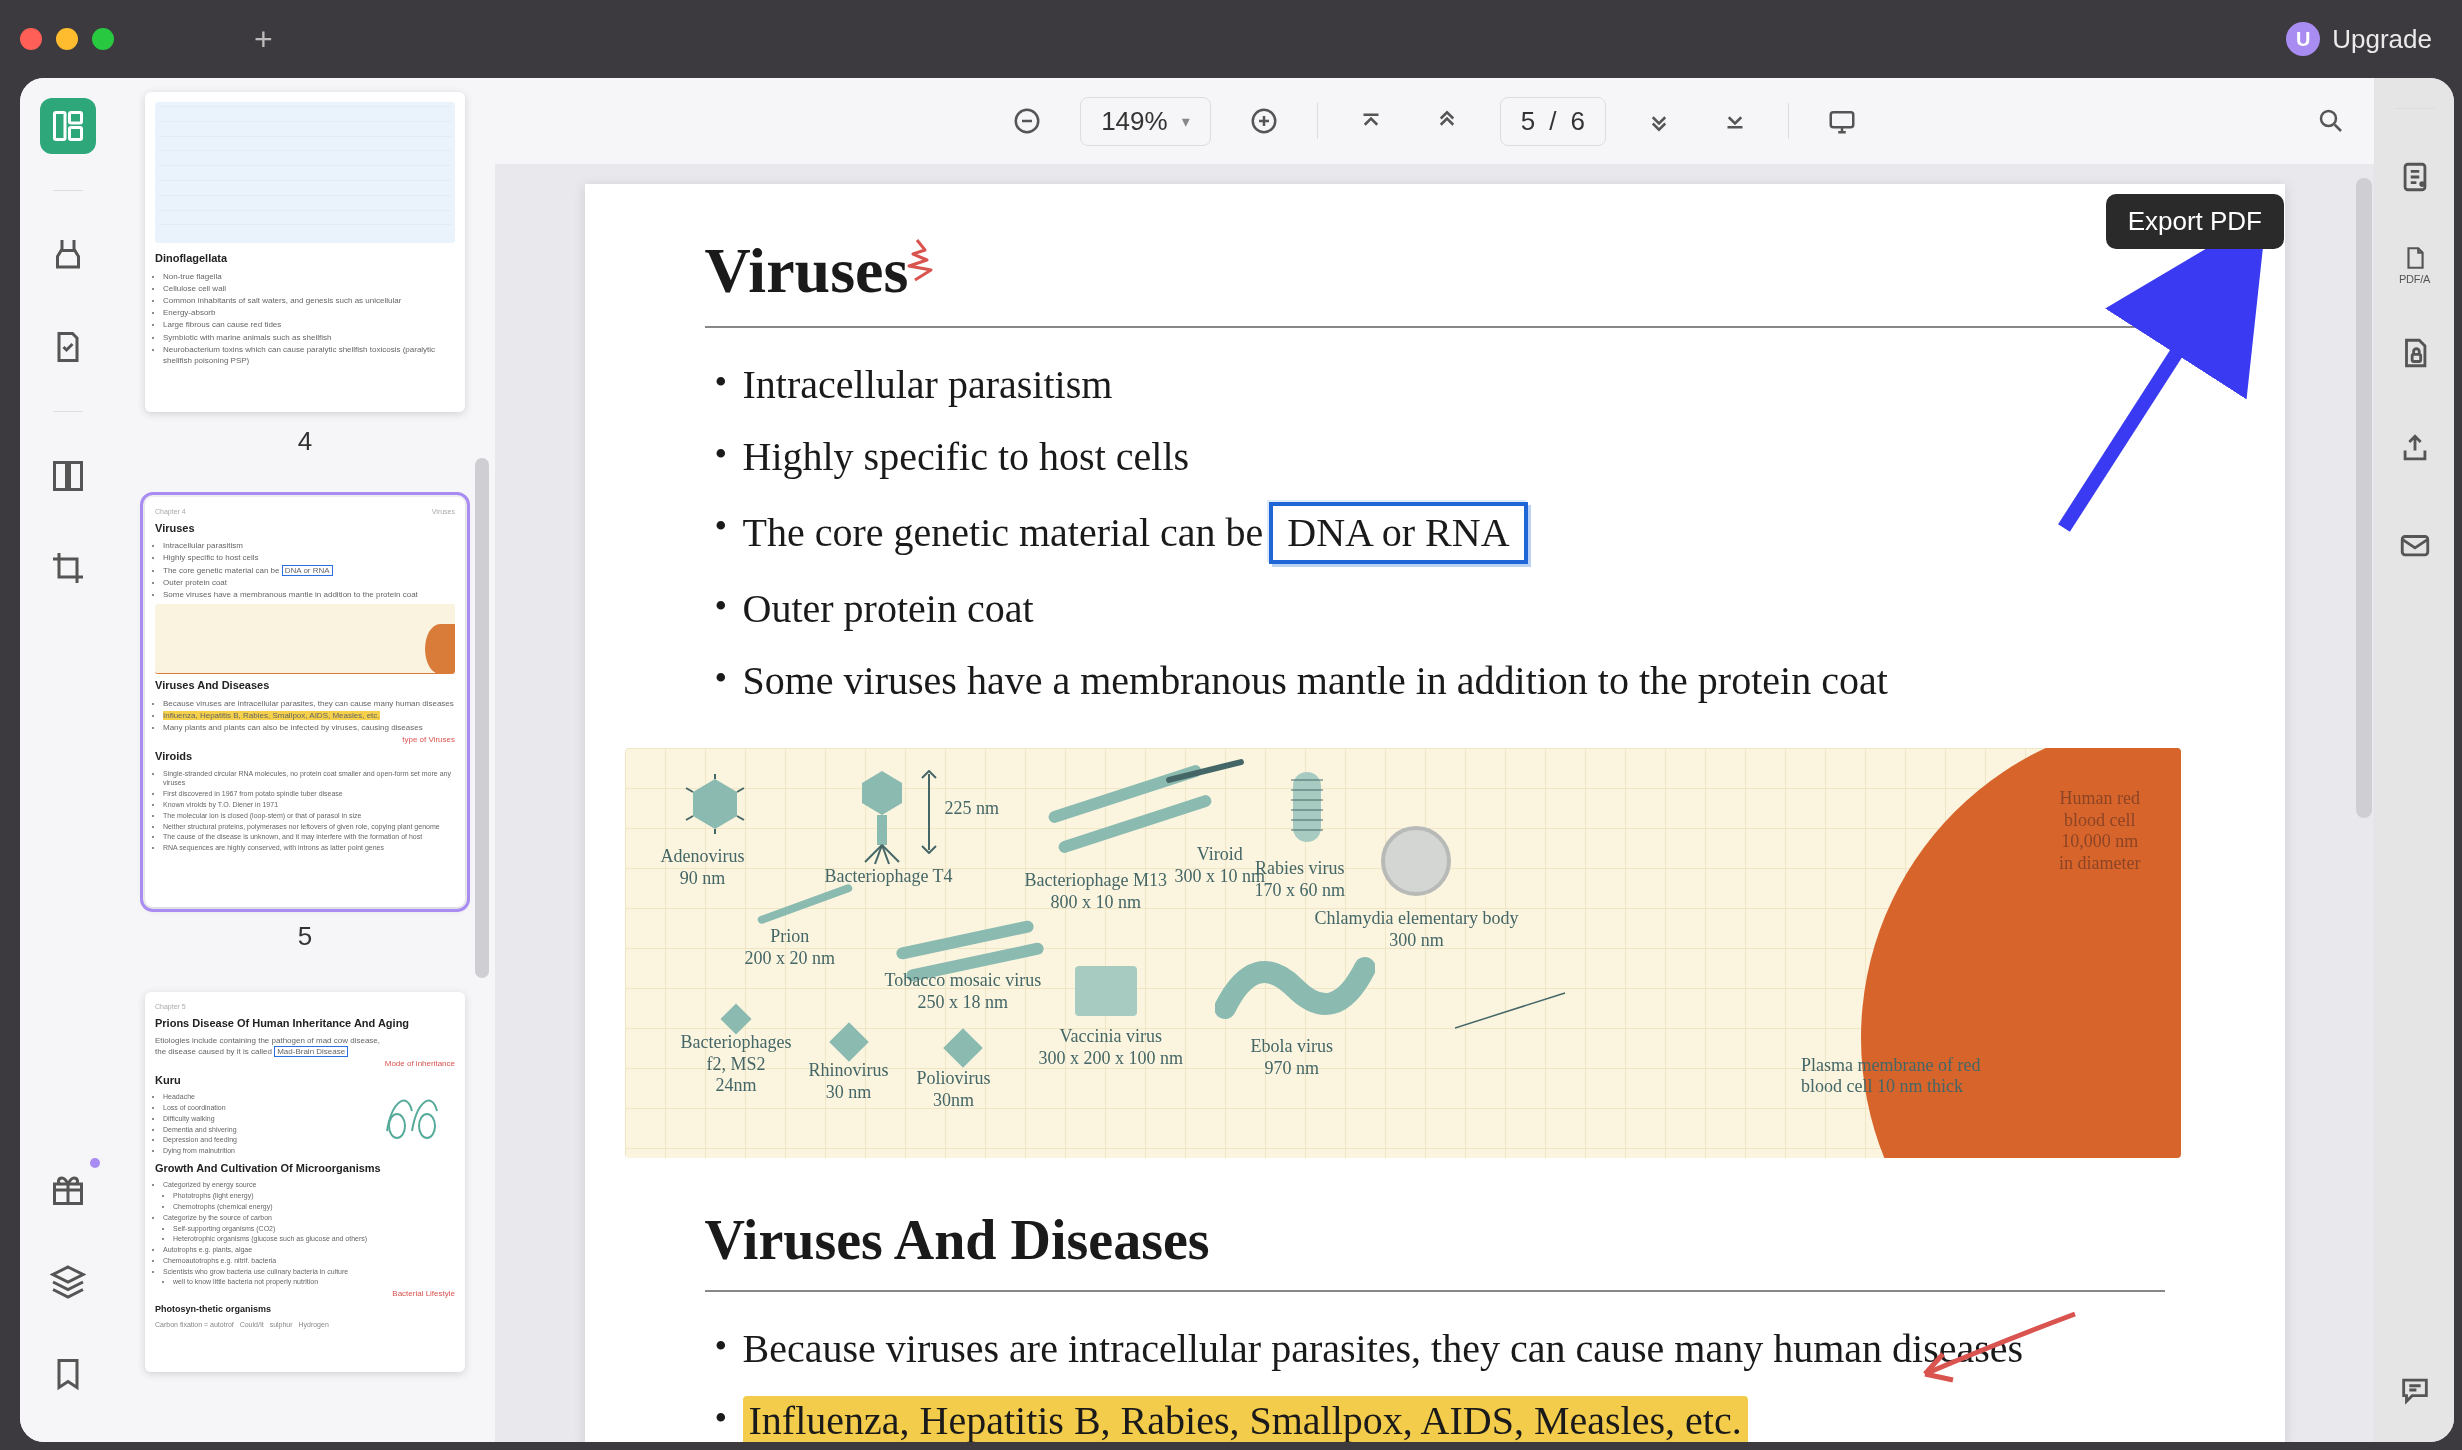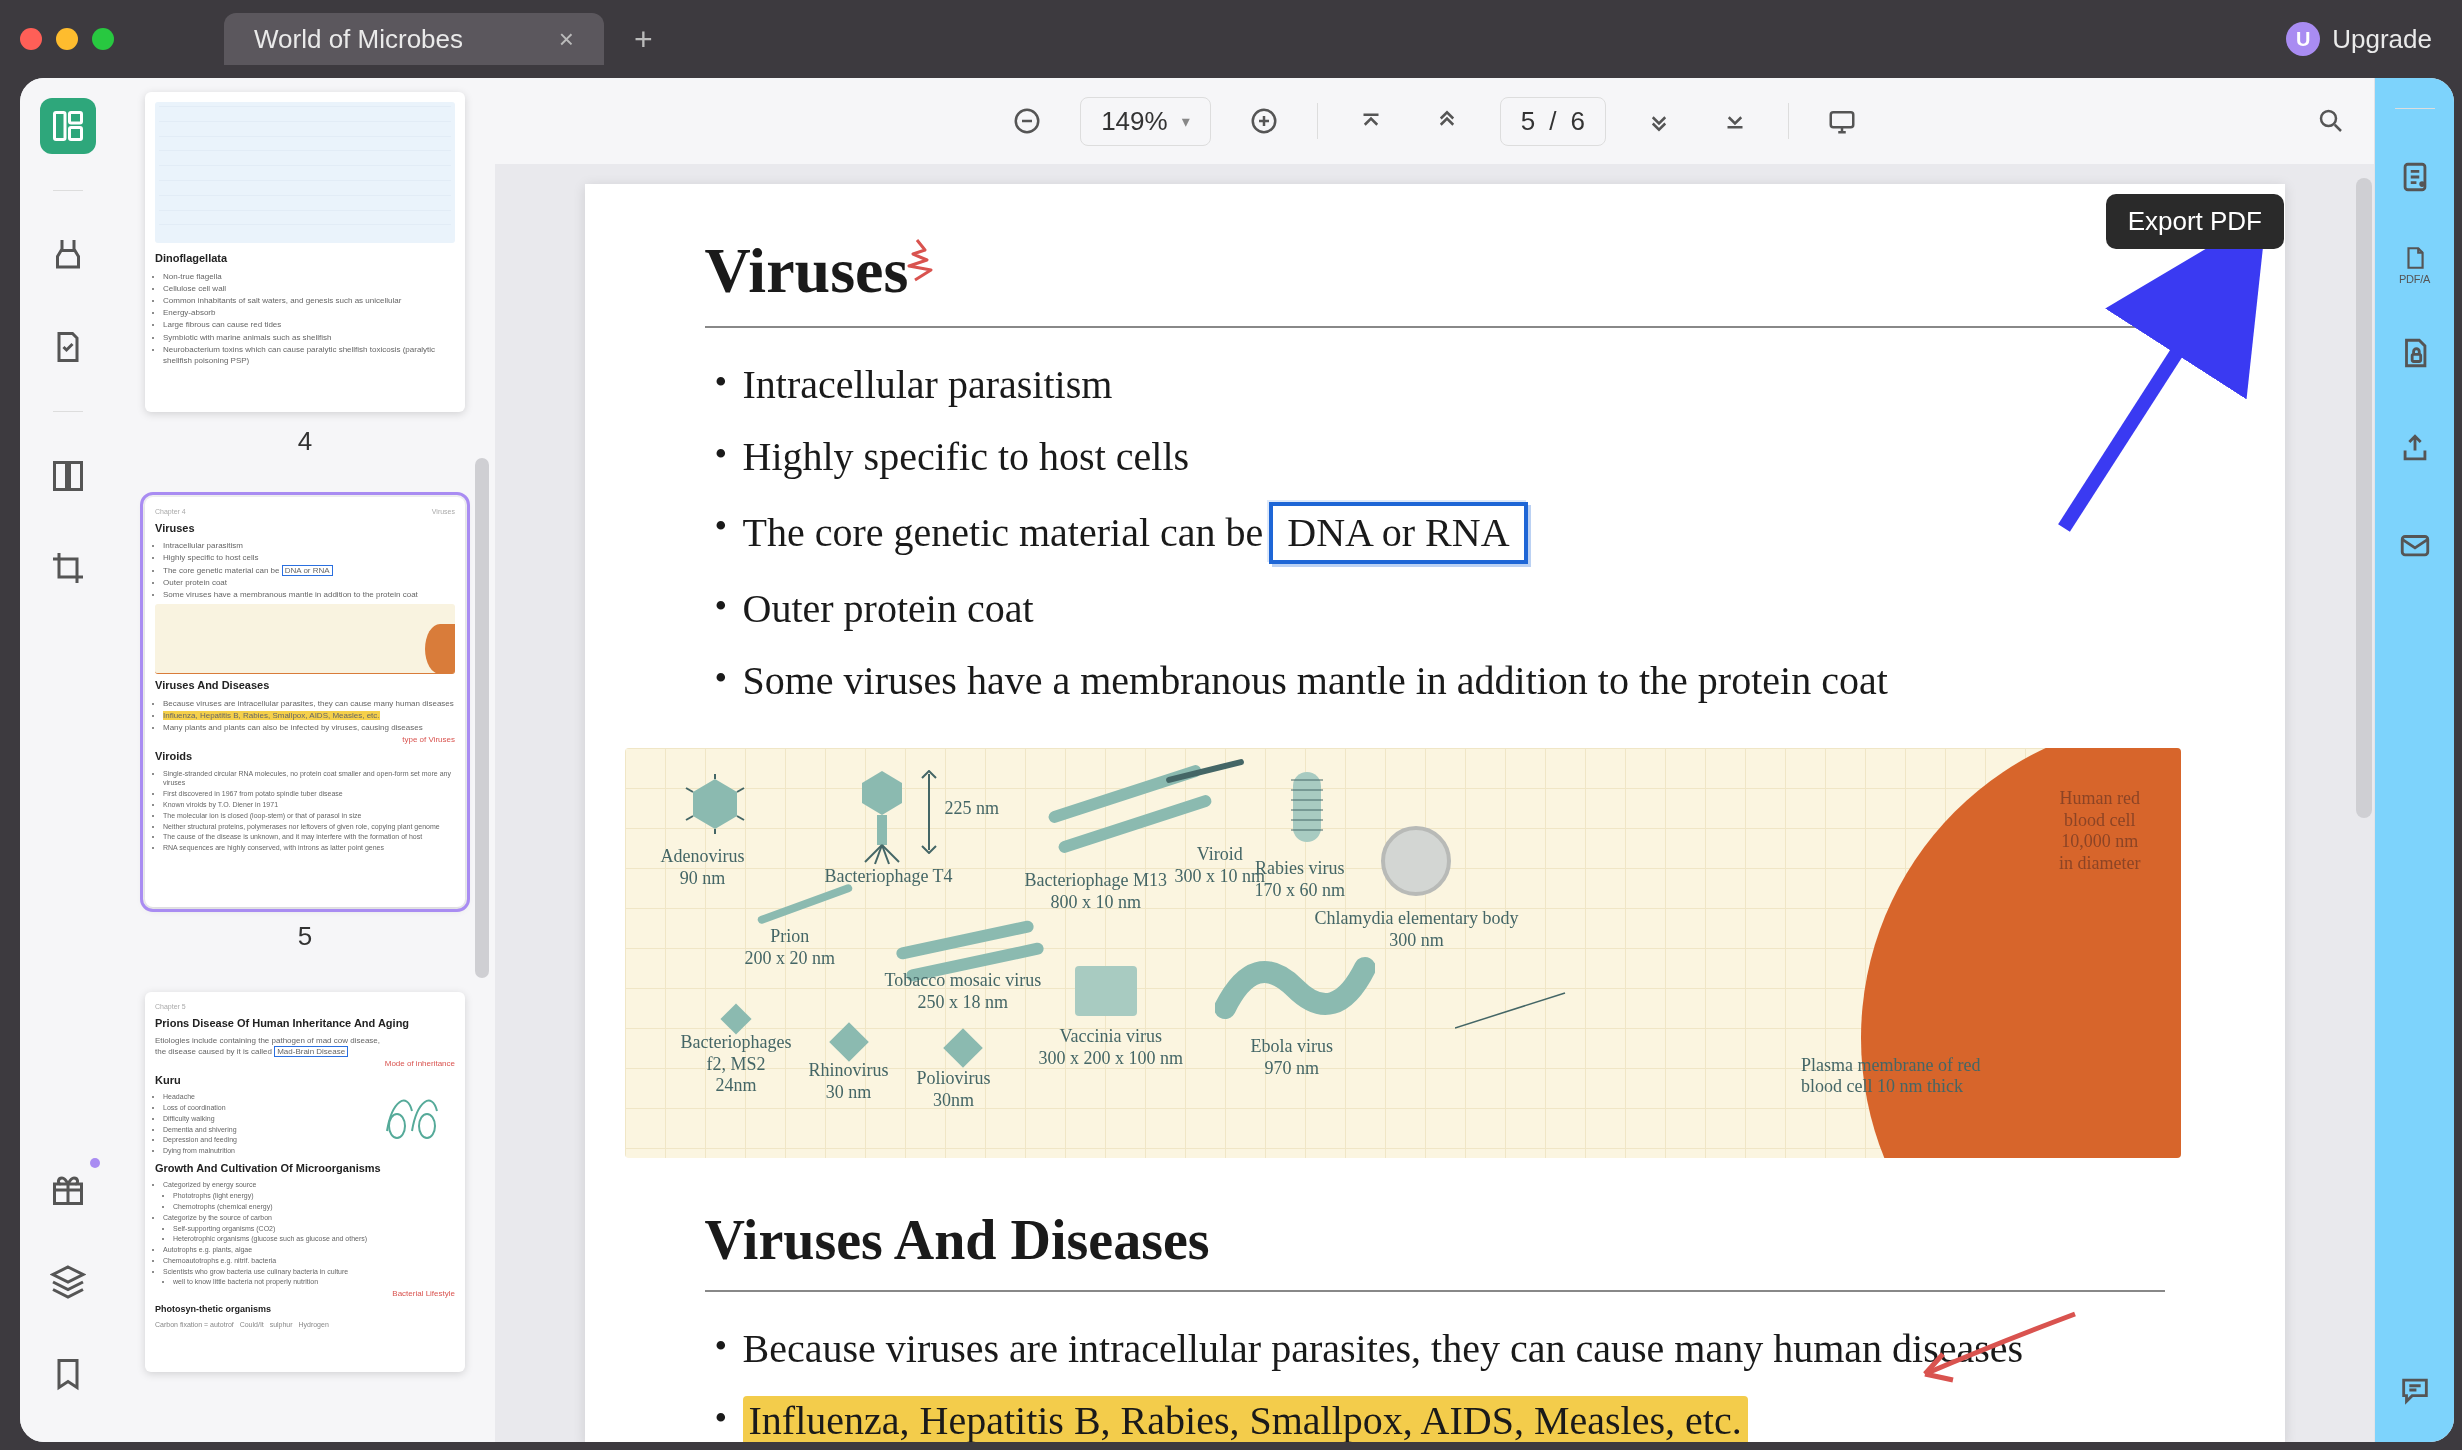"World of Microbes" div.tab { html: <div> <span>World of Microbes</span> <span>×</span> </div> -> none }
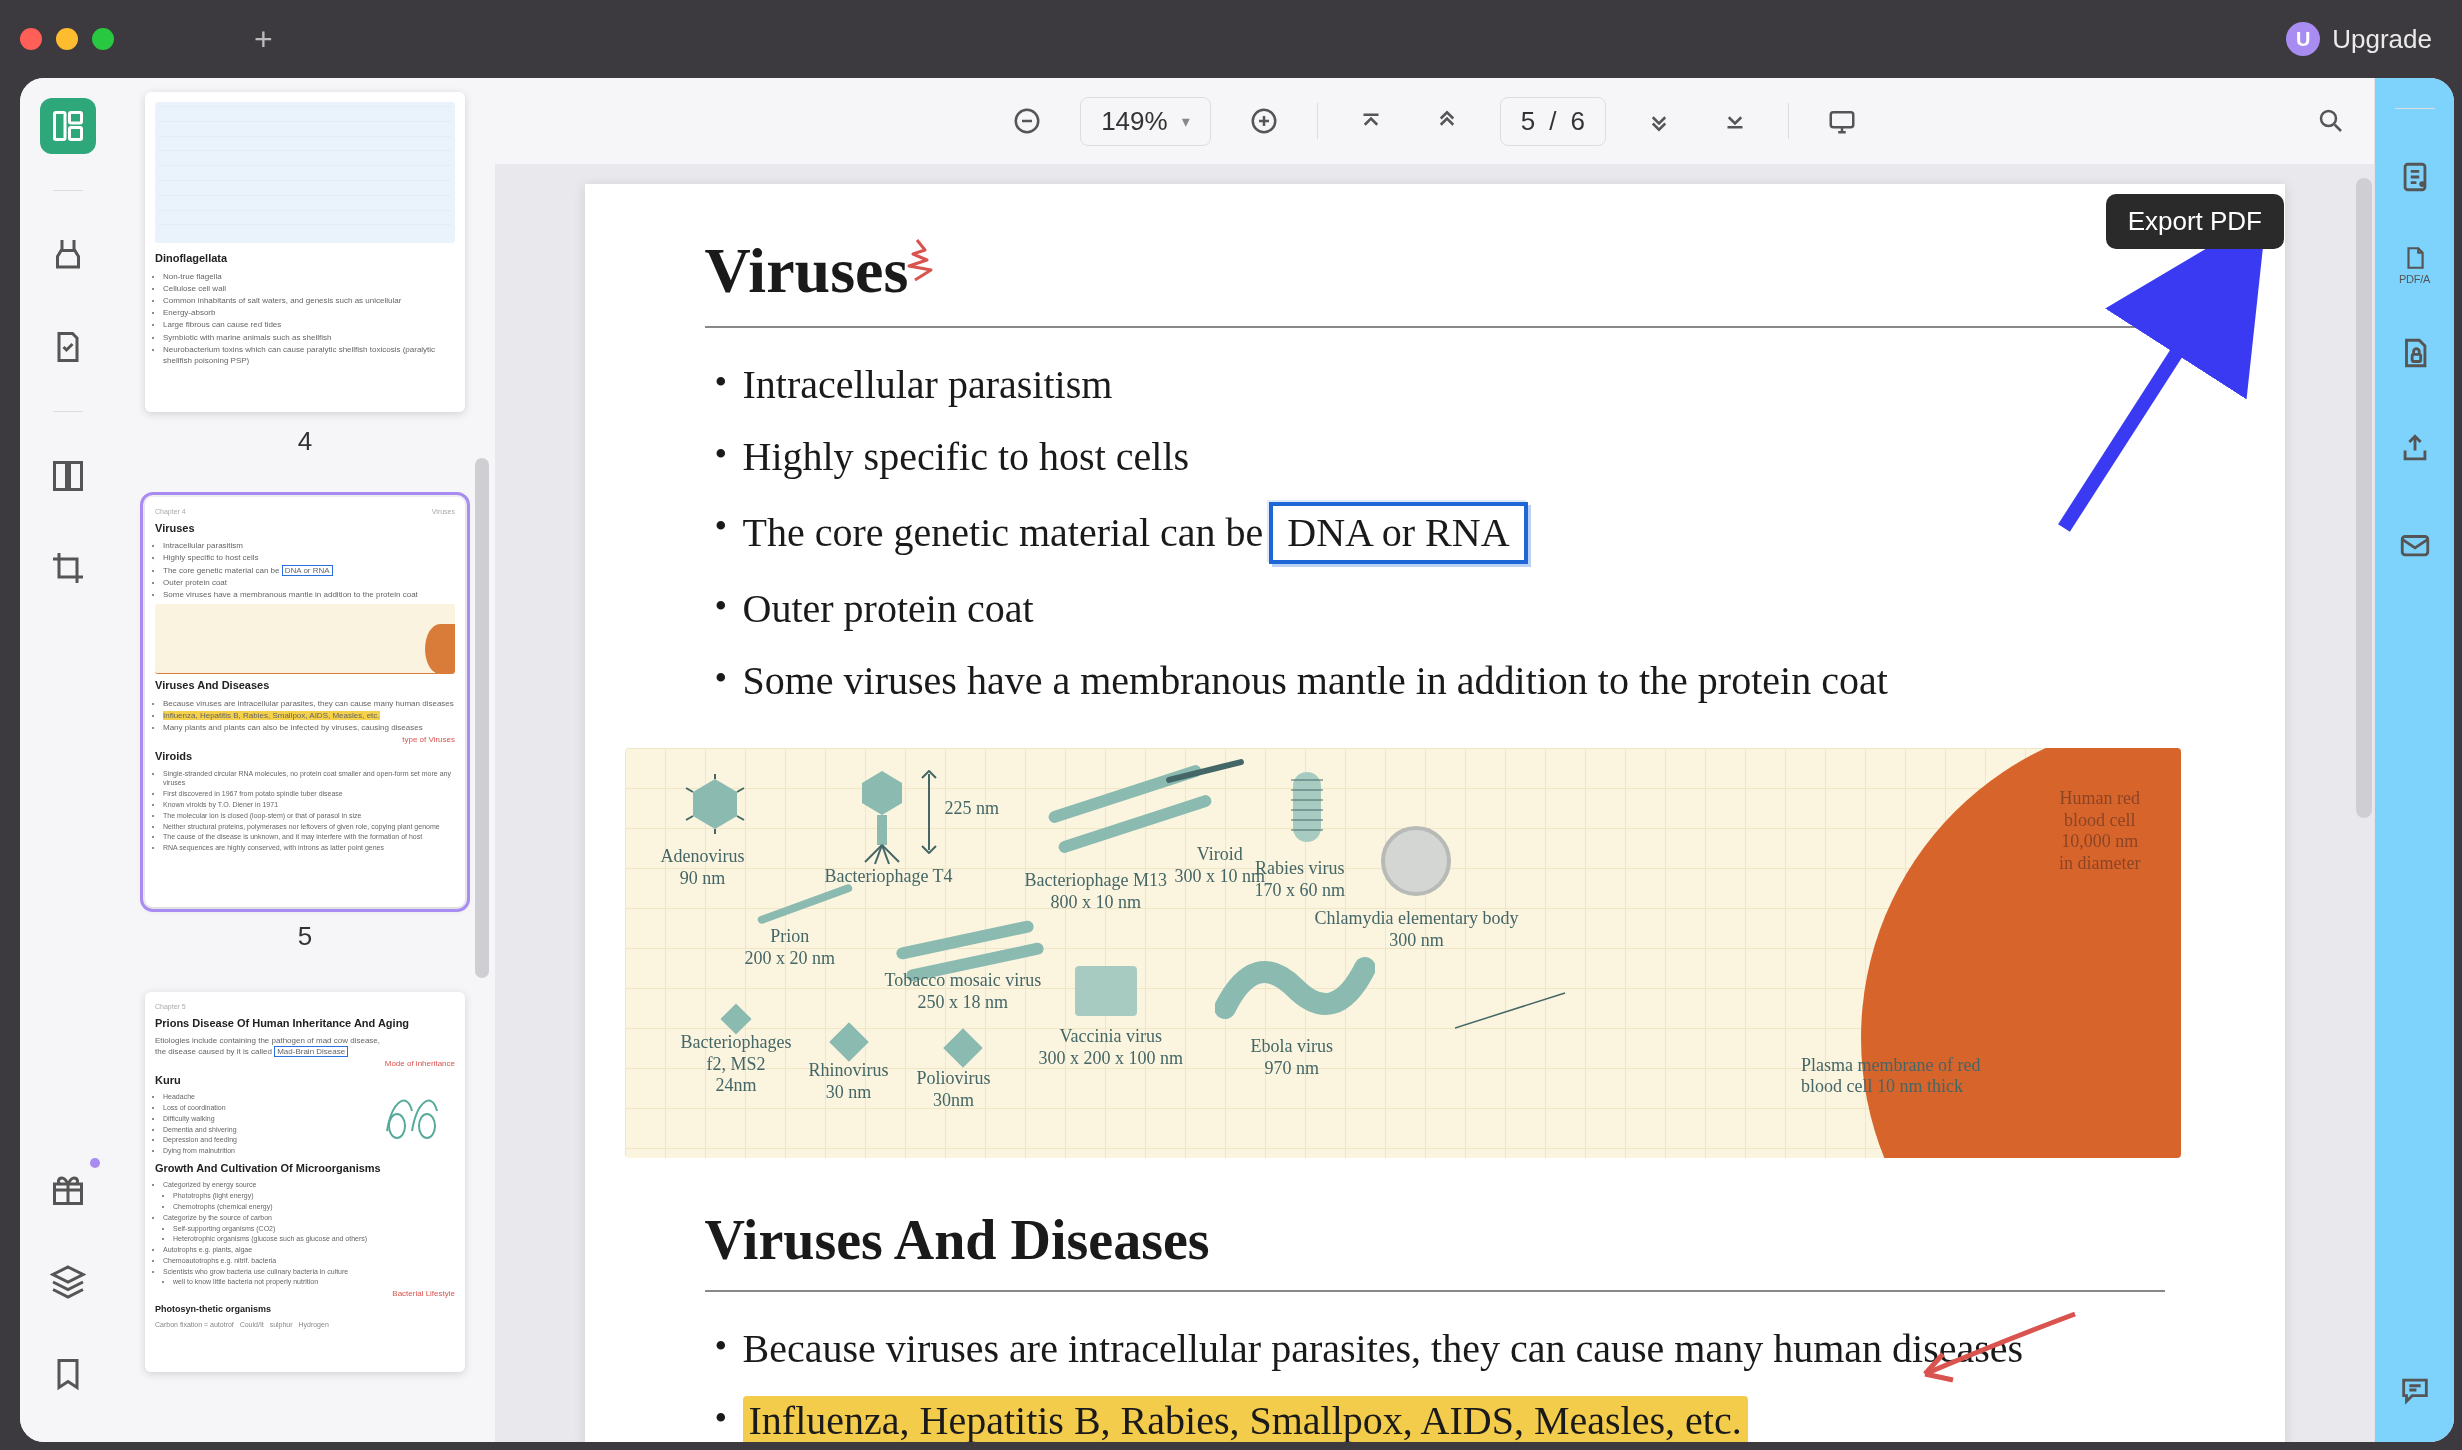"PDF/A" .right-rail { background: #7dd3fc -> #e5e5e5 }
